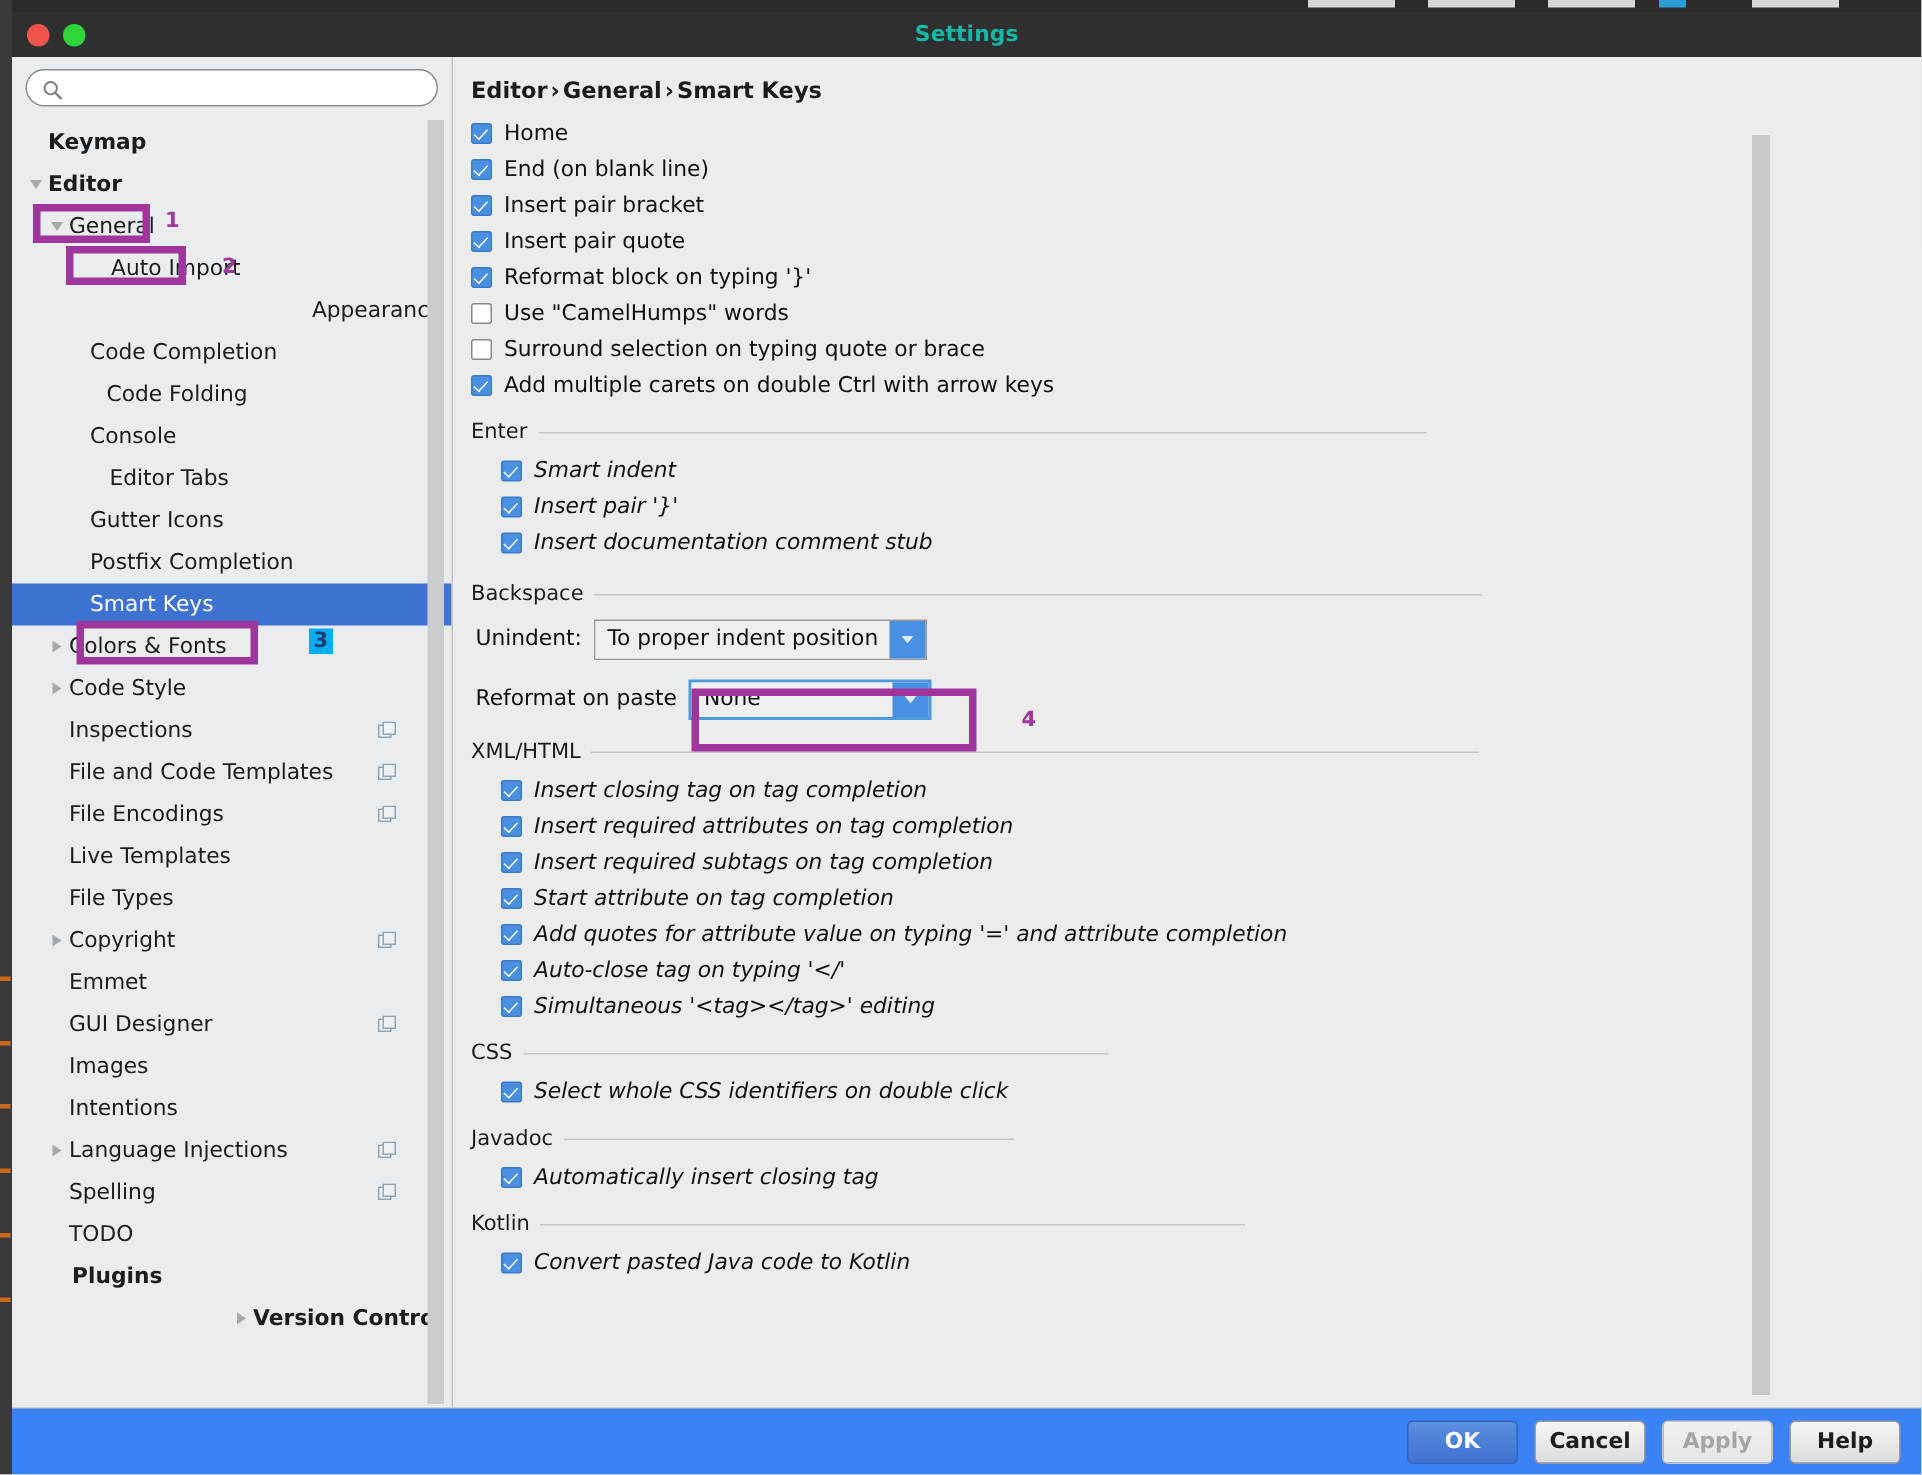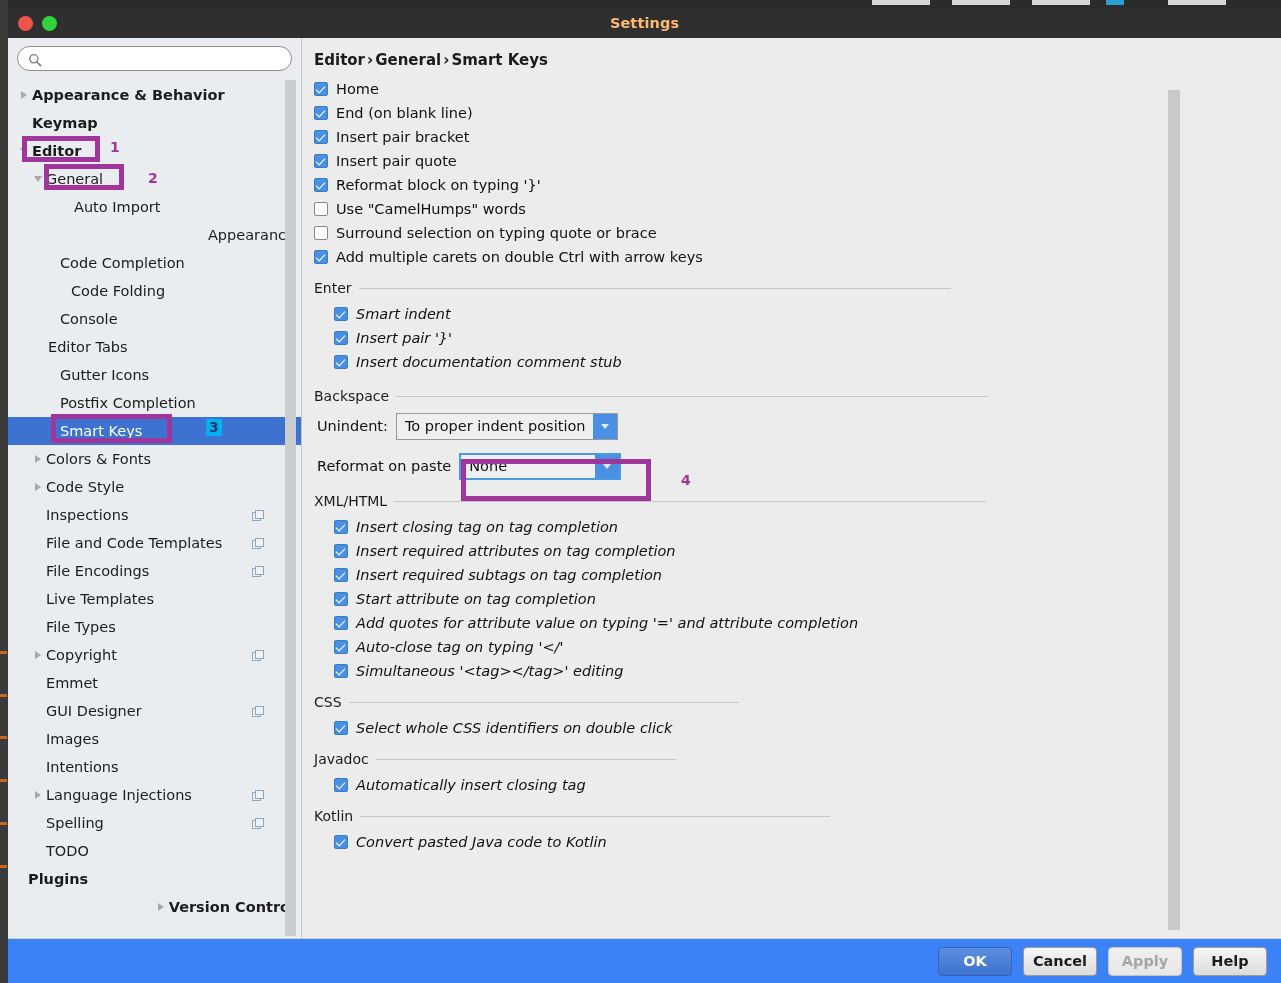"Settings" .title-text { color: #fdba74 -> #14b8a6 }
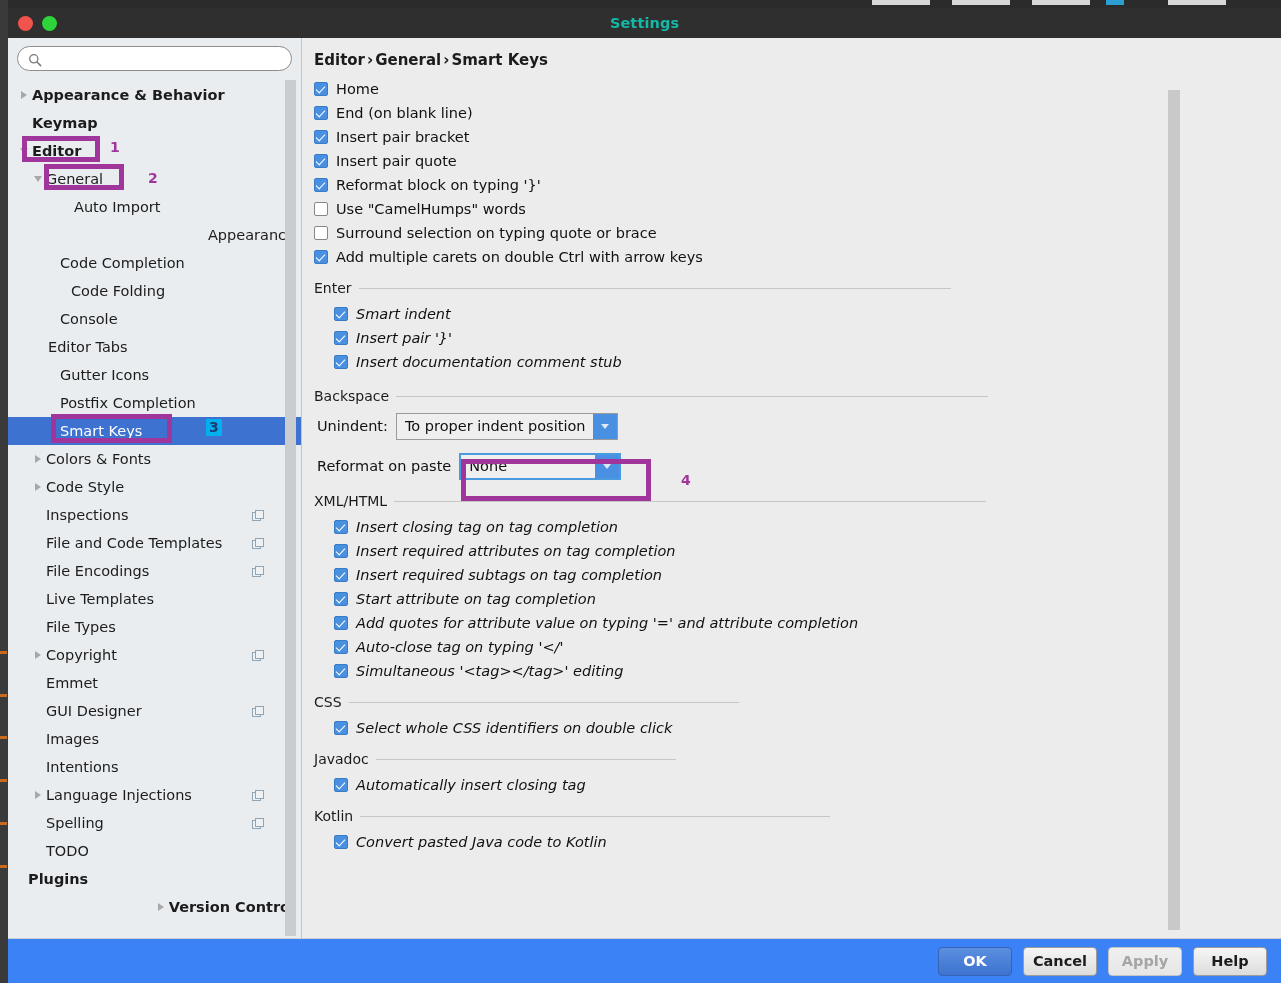"Appearance & Behavior" div.tree-row { html: <div> <span> <span></span> </span> <span>Appearance &amp; Behavior</span> </div> -> none }
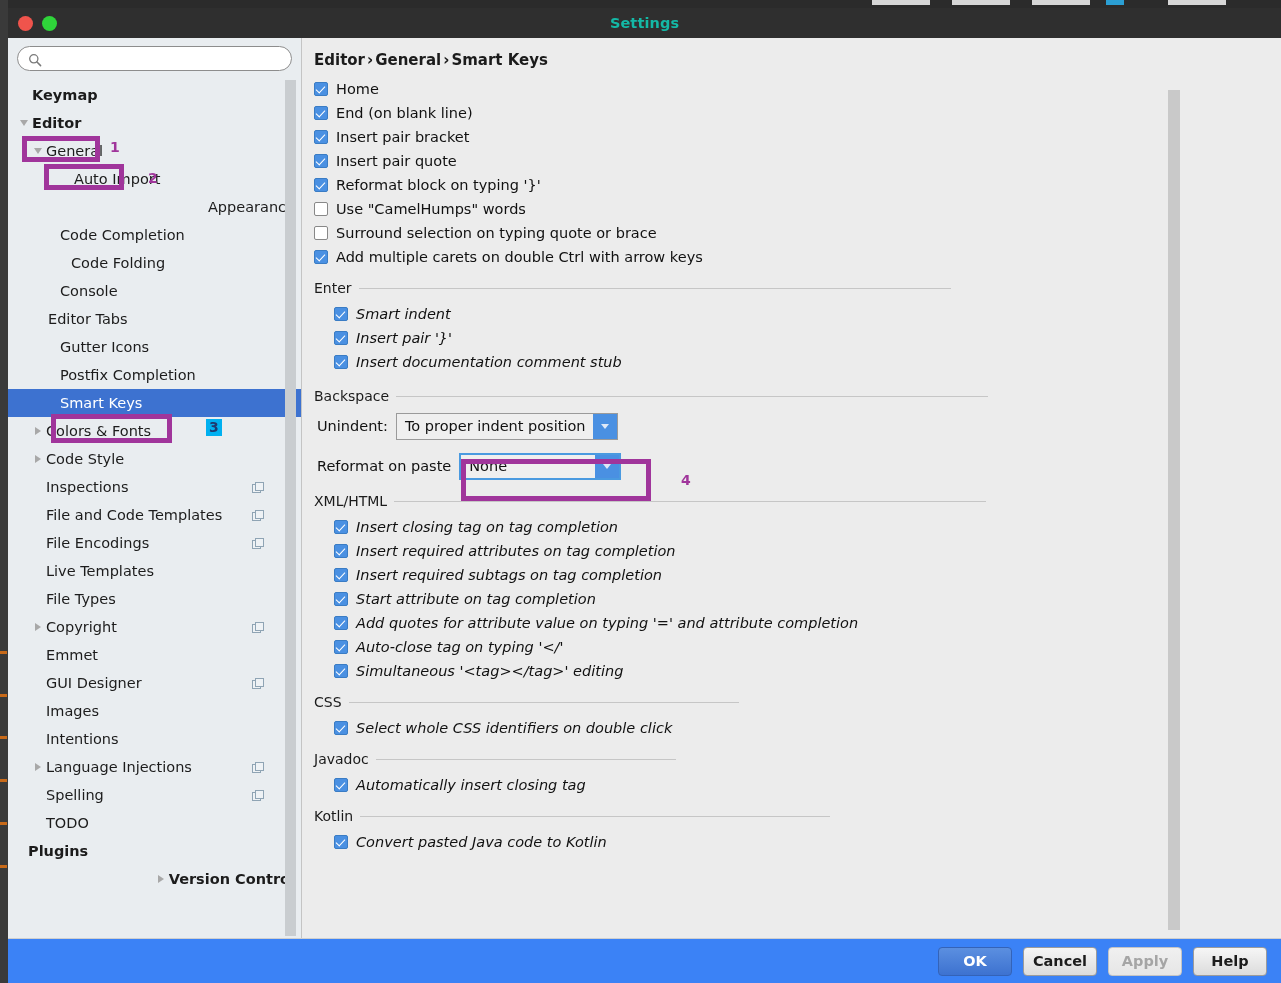"Editor Tabs" div.tree-row { gap: none -> 12px; padding-left: 24px -> 37px }
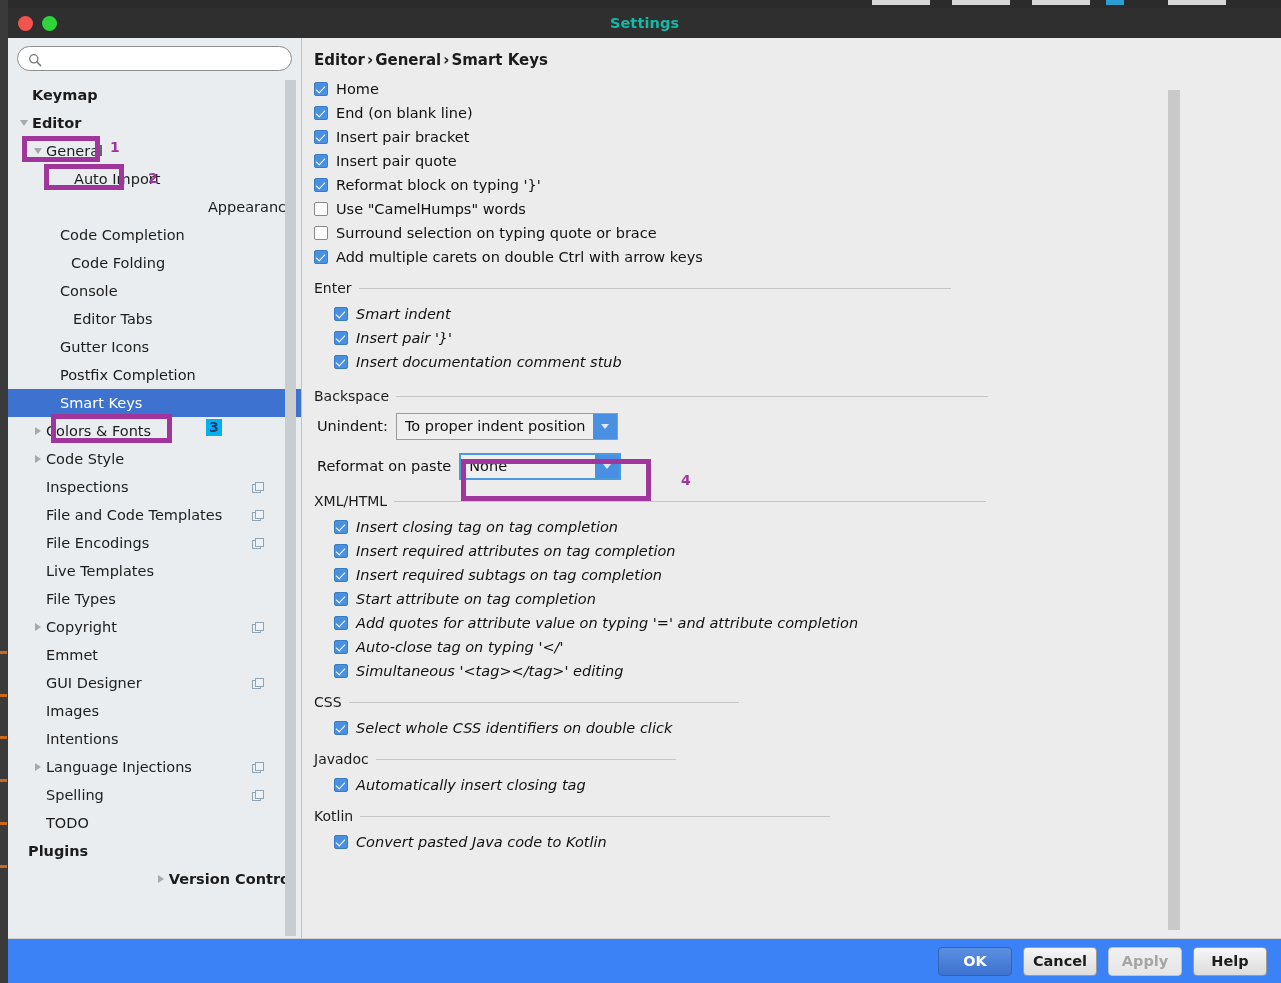"Plugins" div.tree-row { padding-left: 4px -> 24px }
